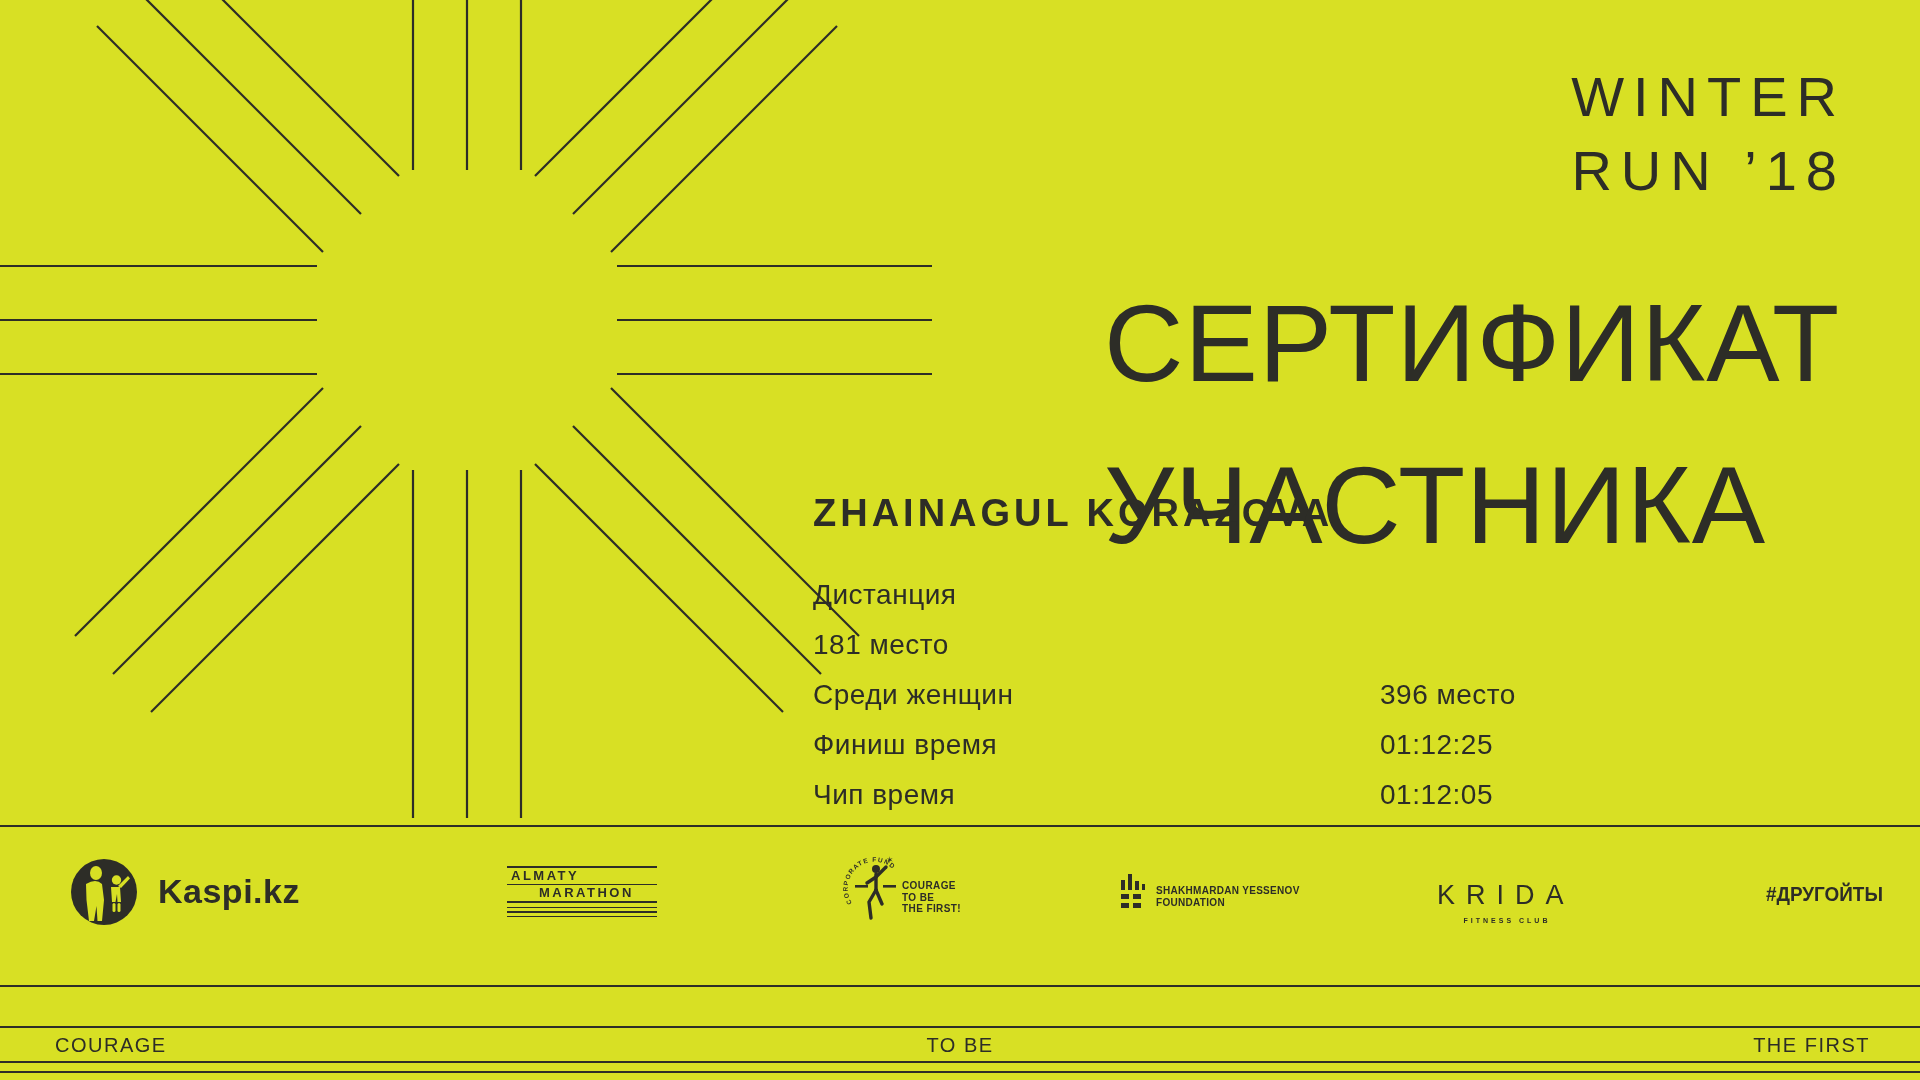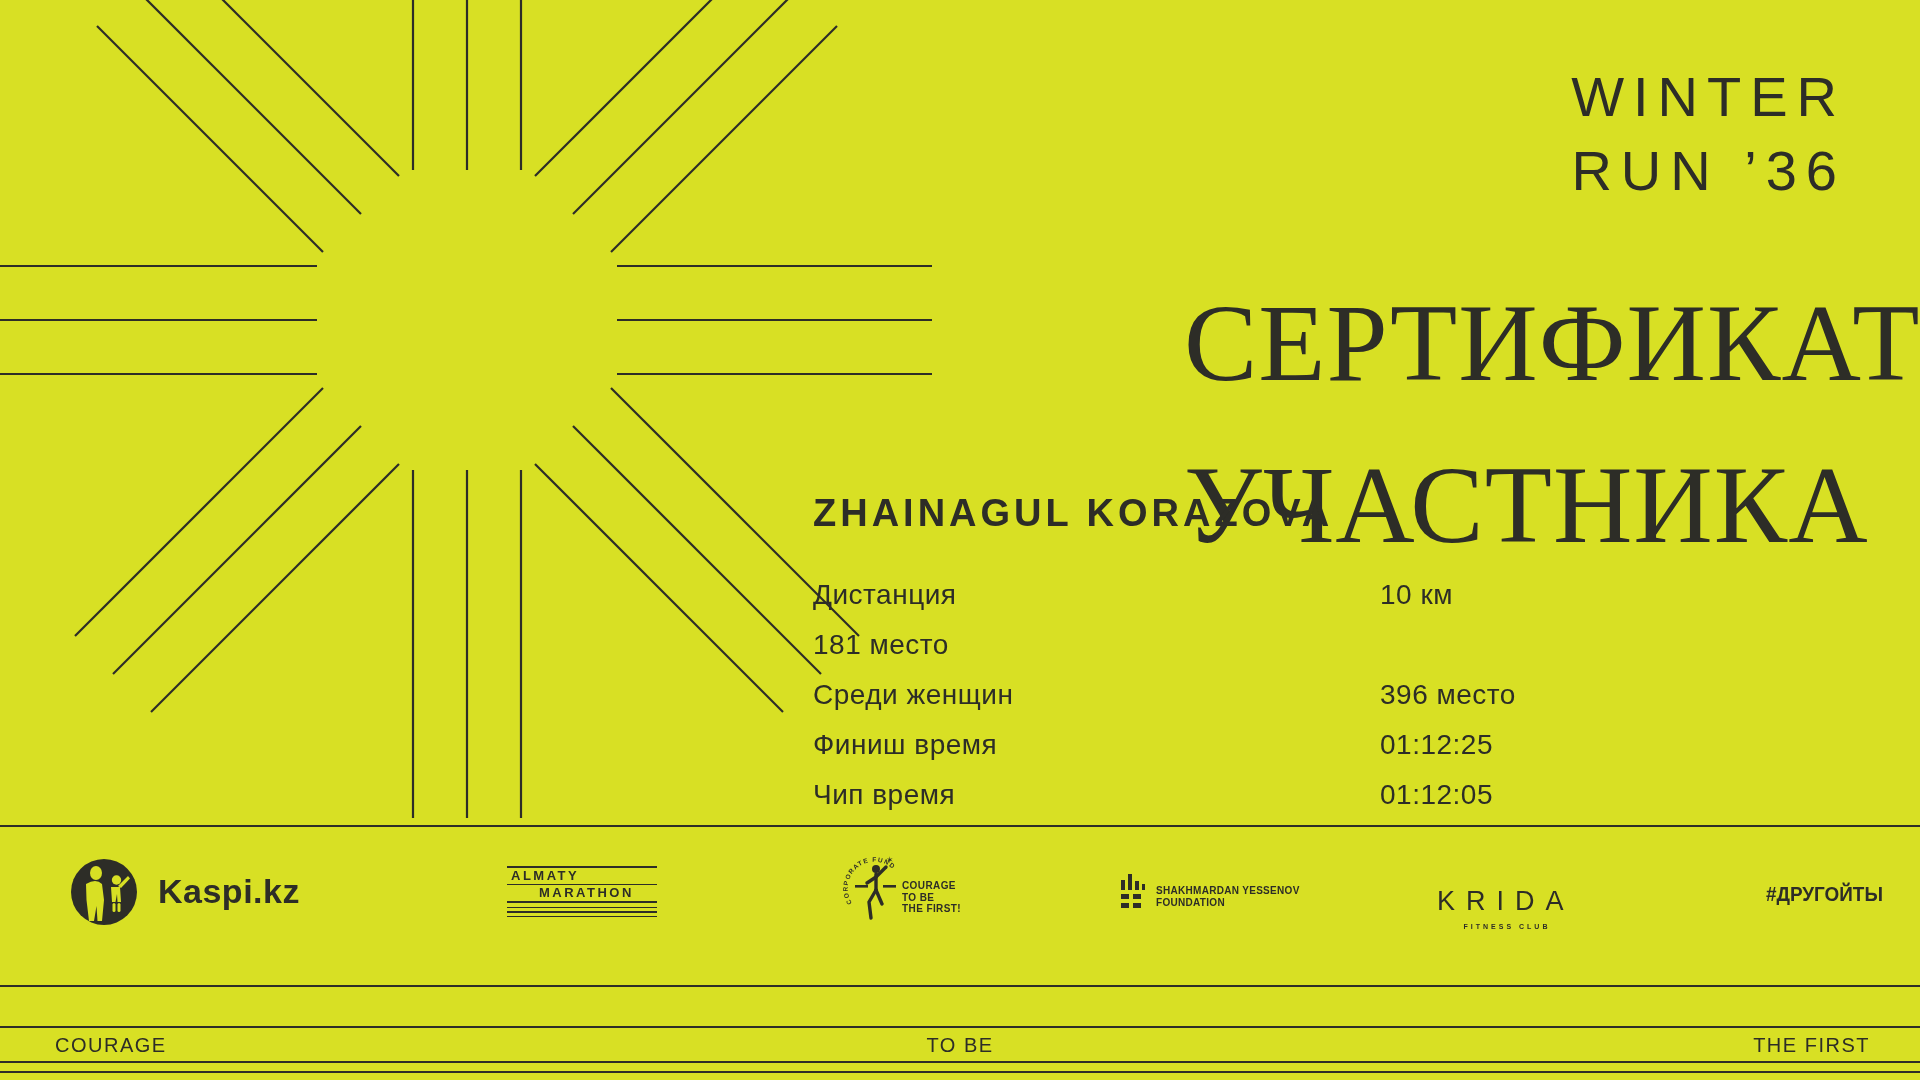"RUN ’36" div { text: ’36 -> ’18 }
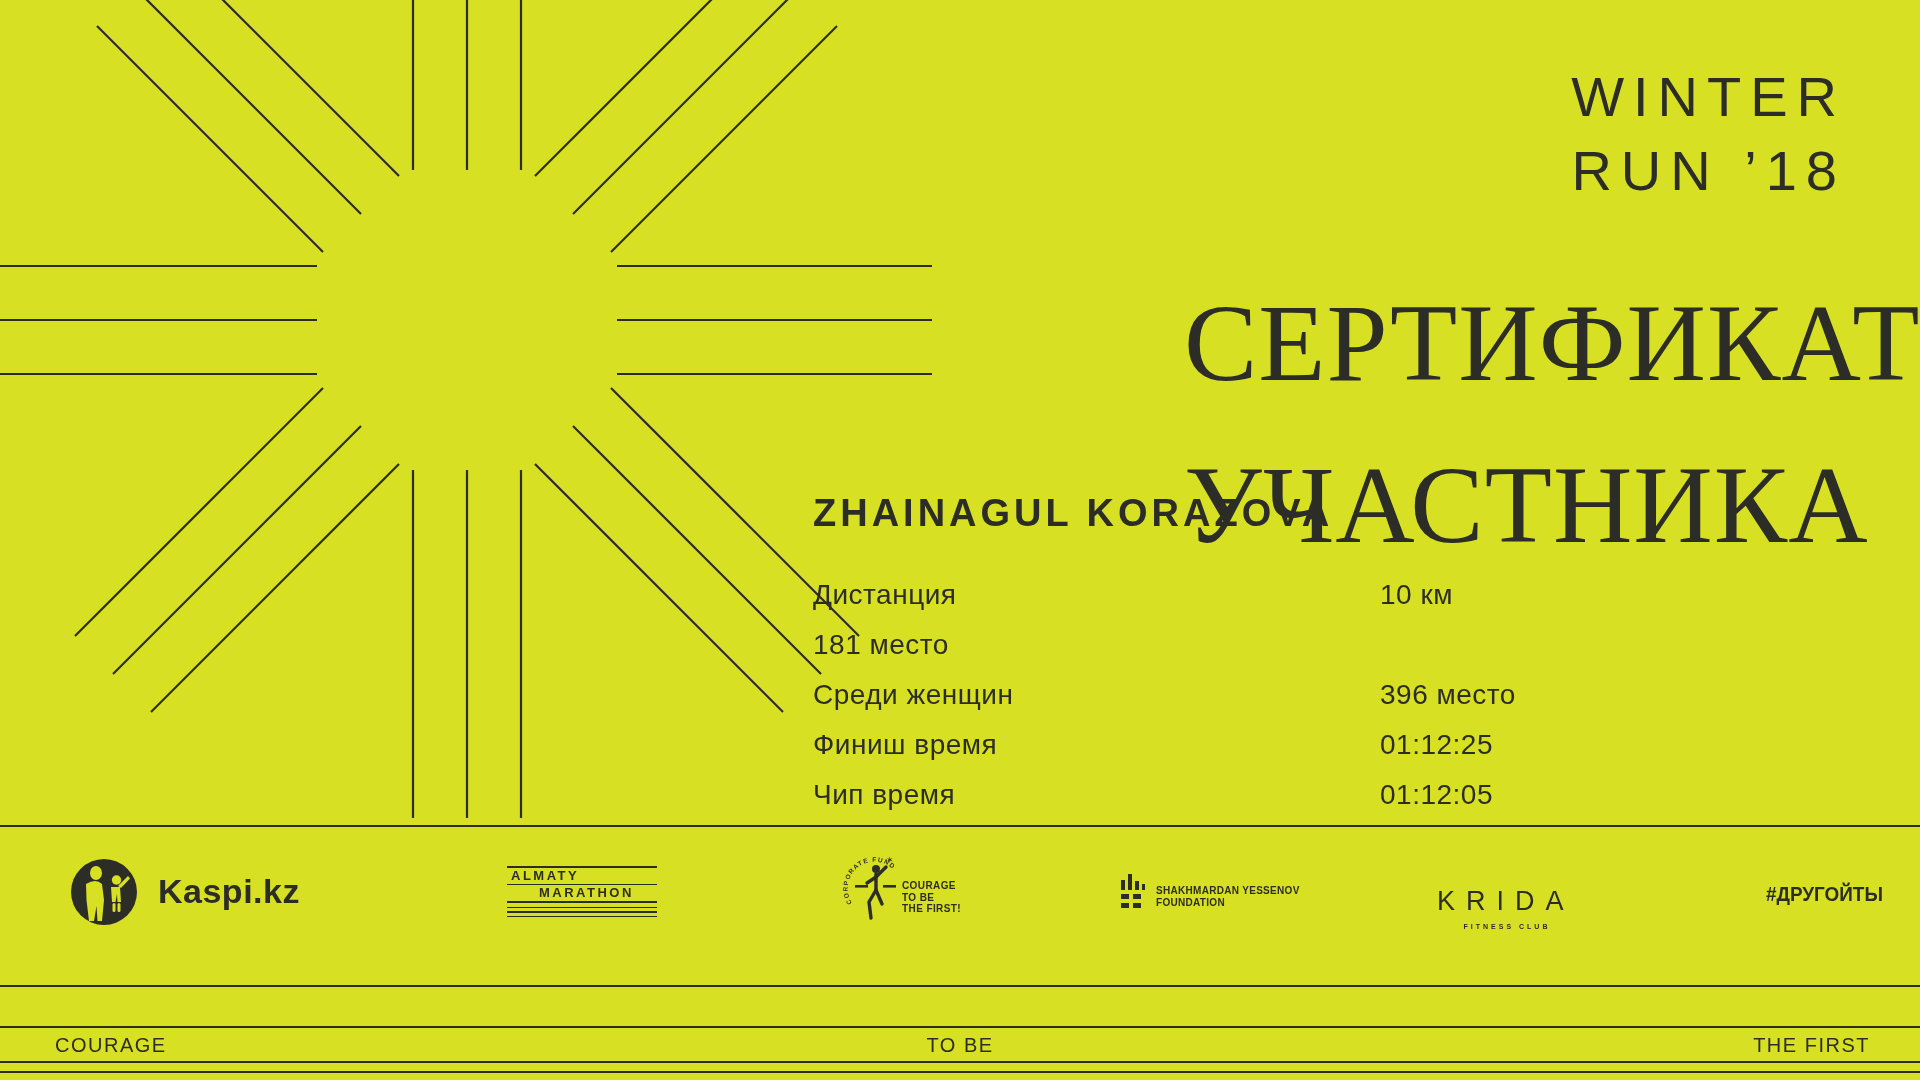"СЕРТИФИКАТ" .cert-heading { font-family: Liberation Serif, serif -> none; left: 1184px -> 1104px }
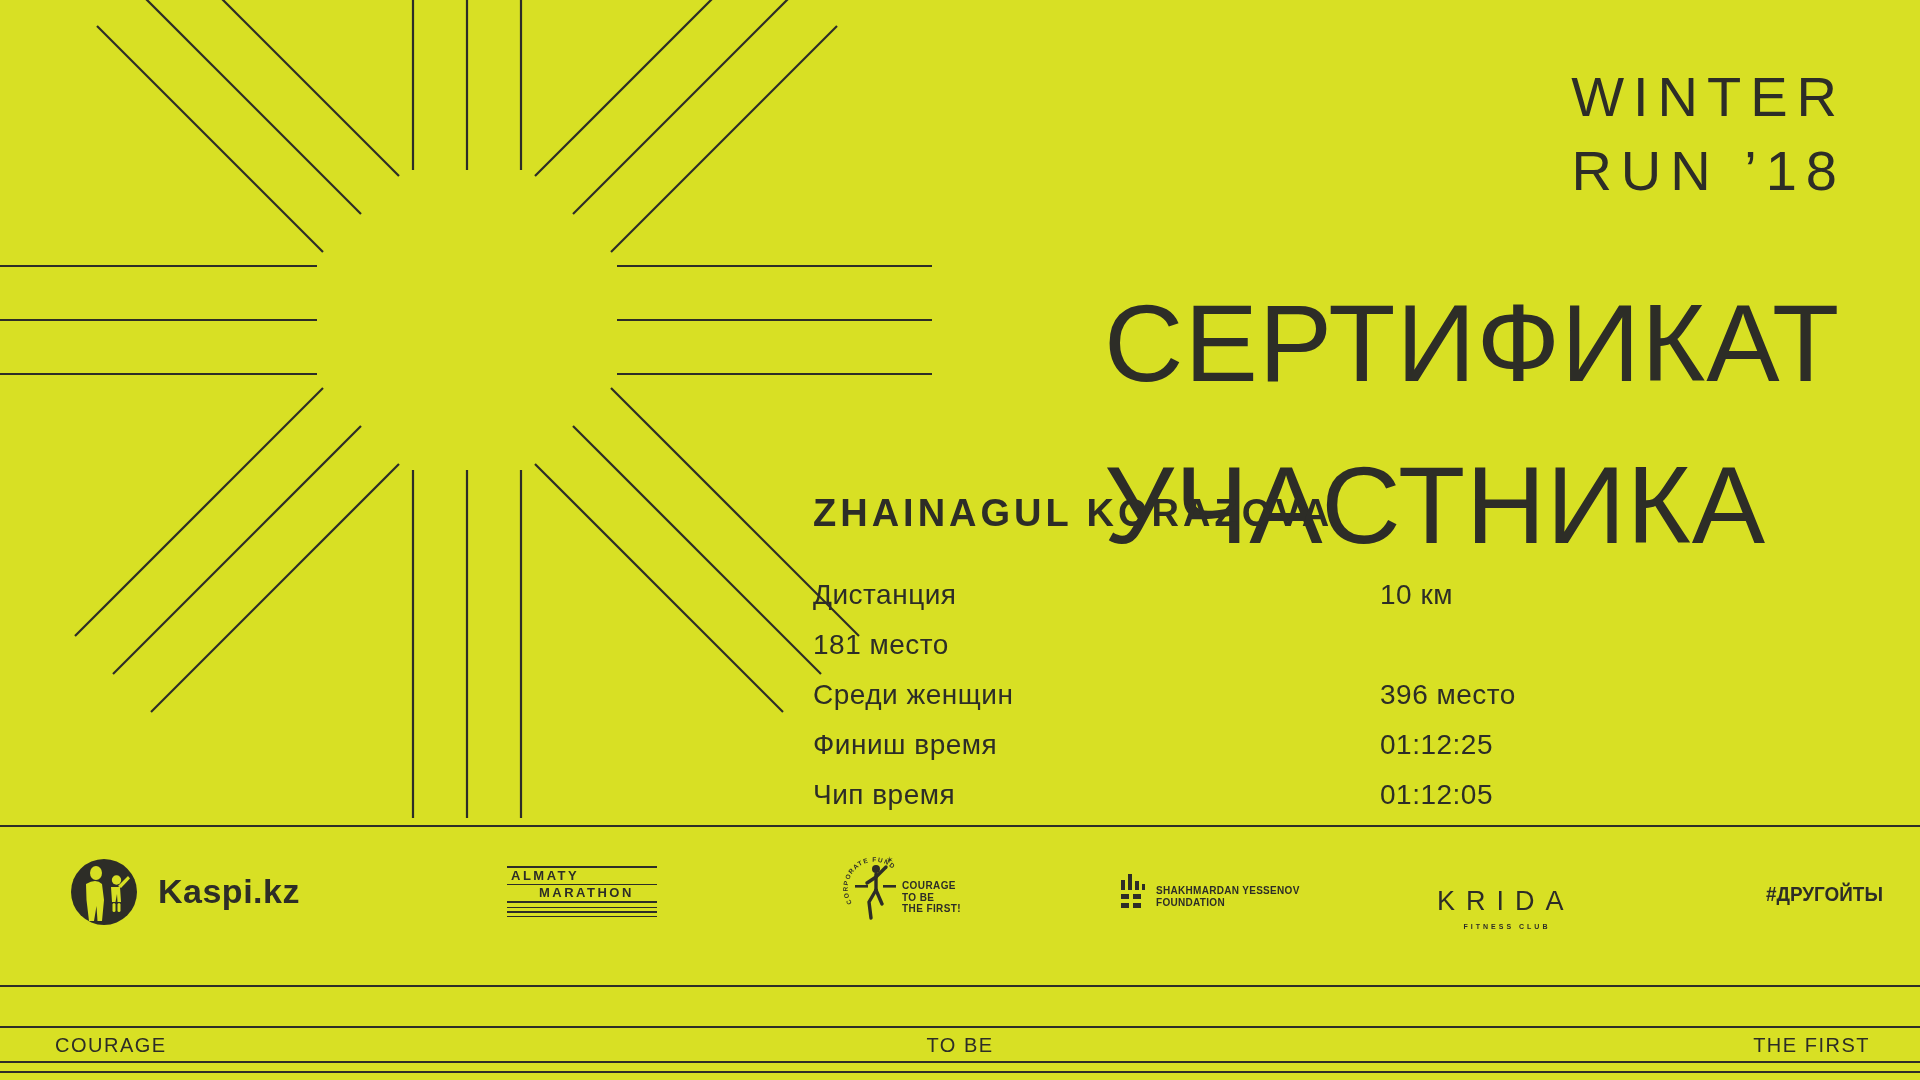"10 км" div.result-value { html: <div>10 км</div> -> none }
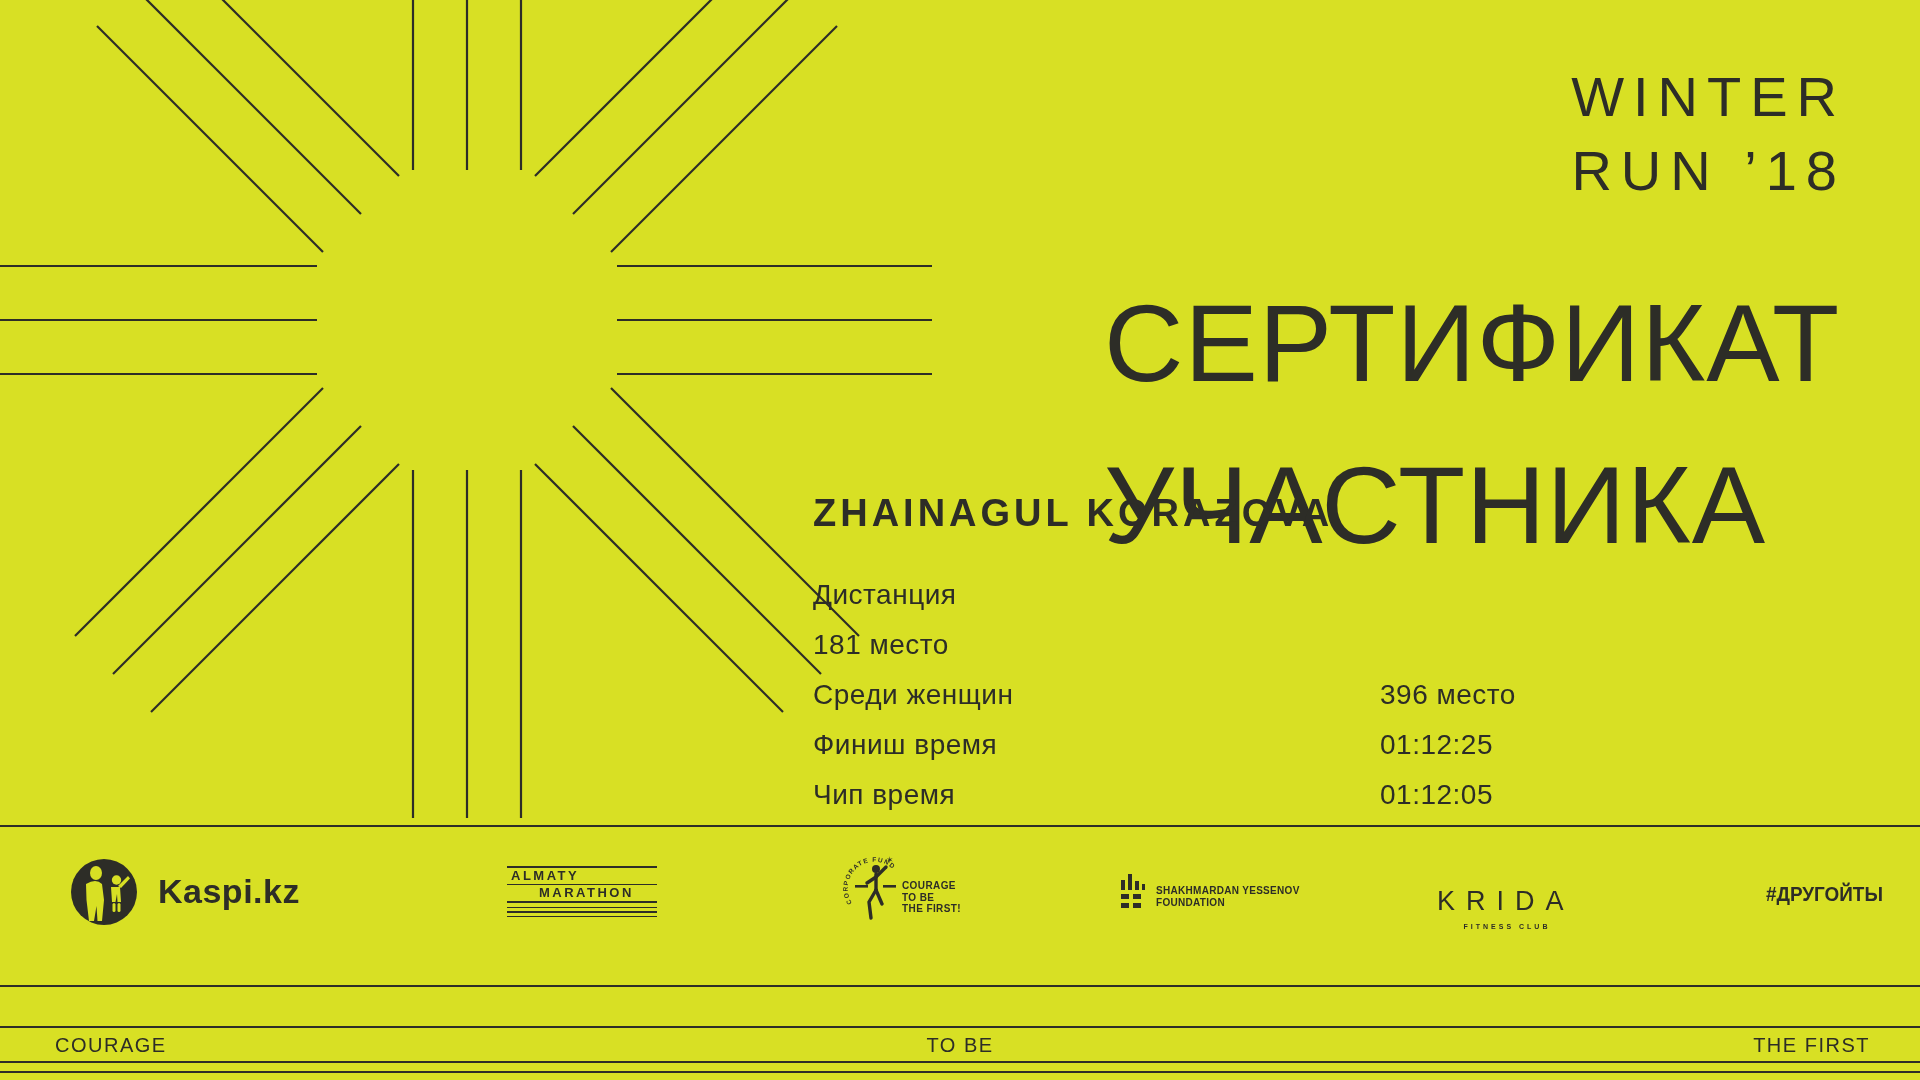"KRIDA" .krida-name { margin-top: 6px -> none }
